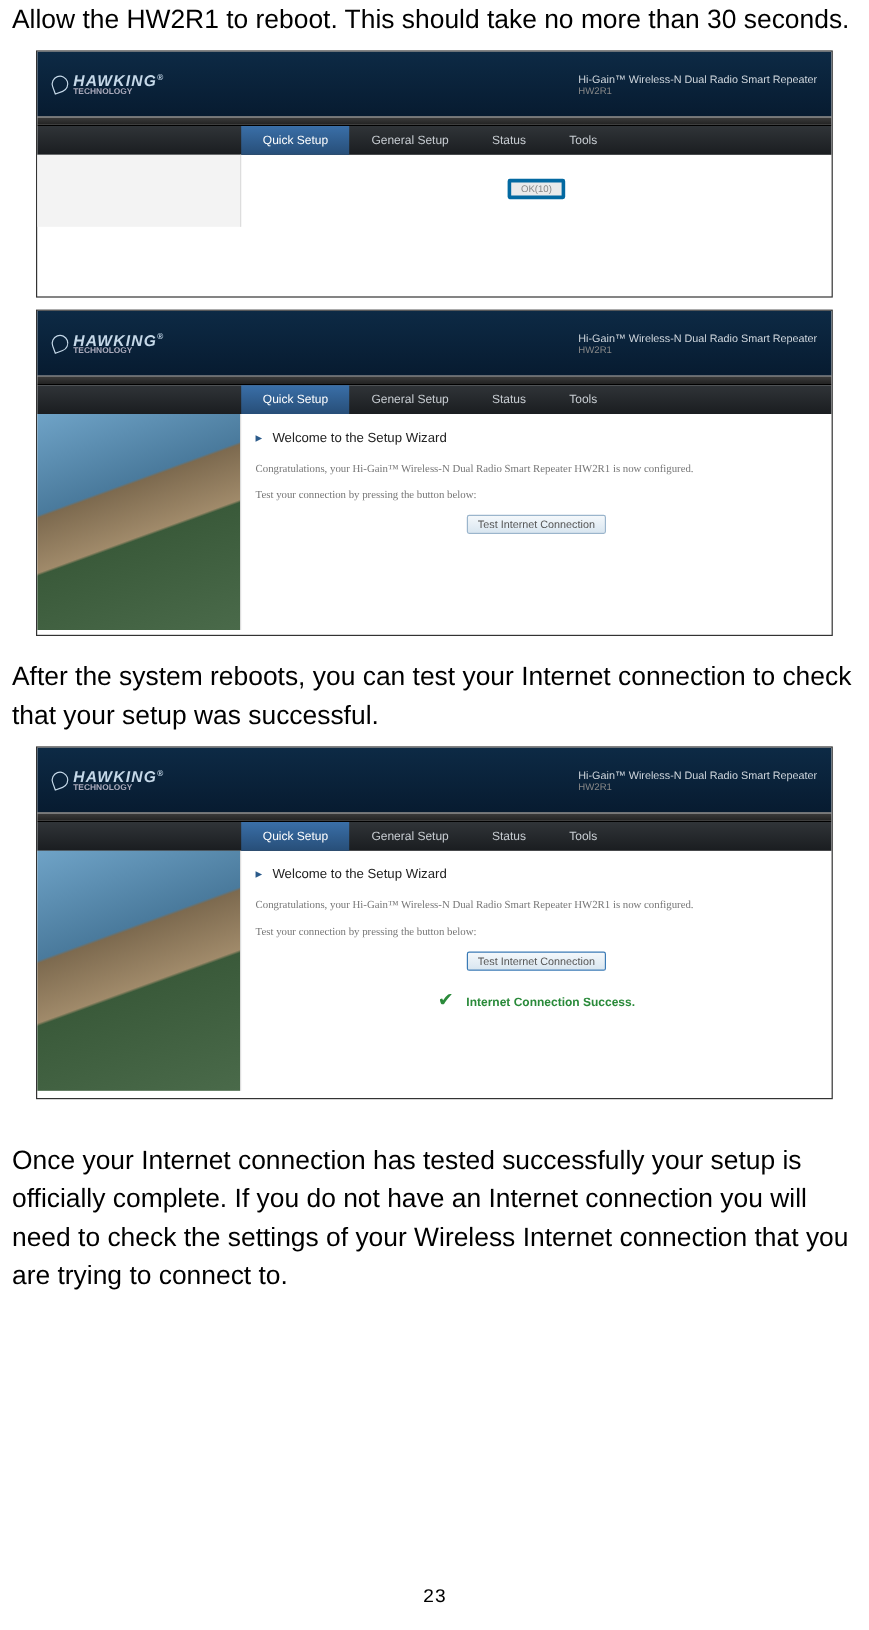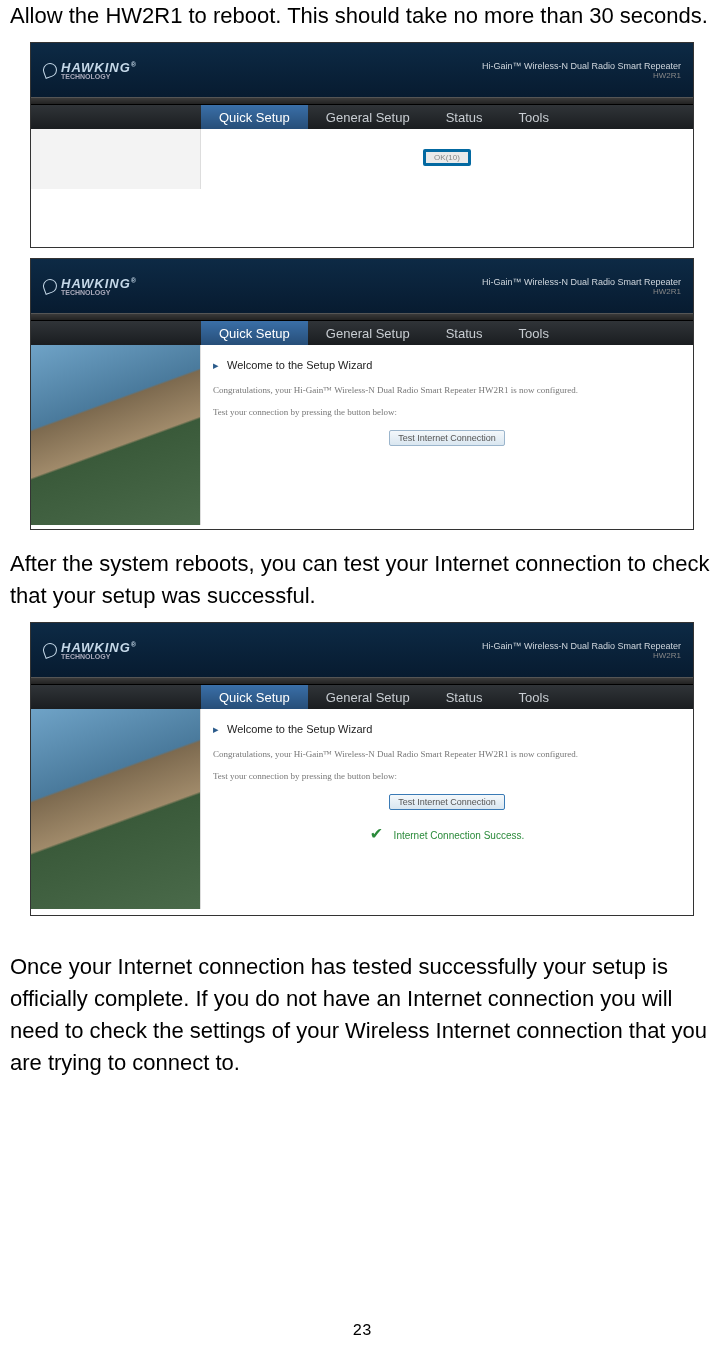"Hi-Gain™ Wireless-N Dual Radio Smart" .ss-title { text-align: right -> left }
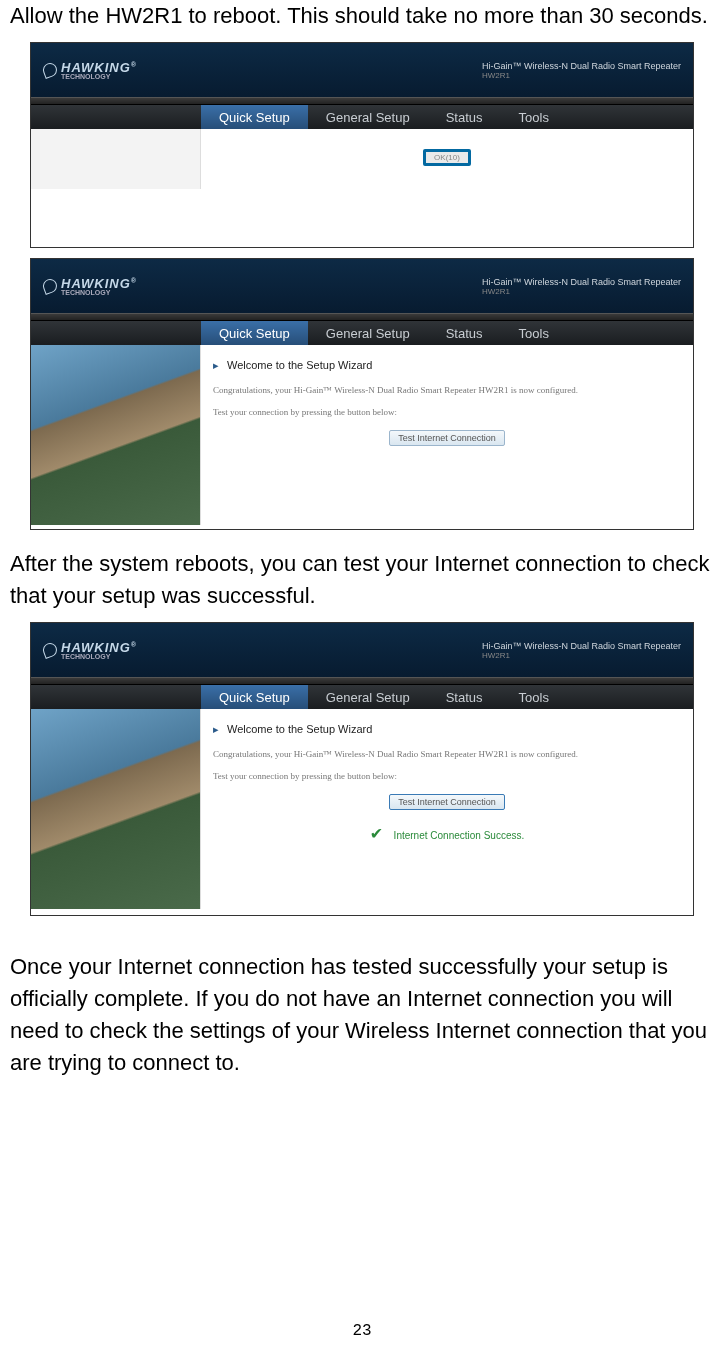"Quick Setup" .ss-nav-item { font-size: 13px -> 10px }
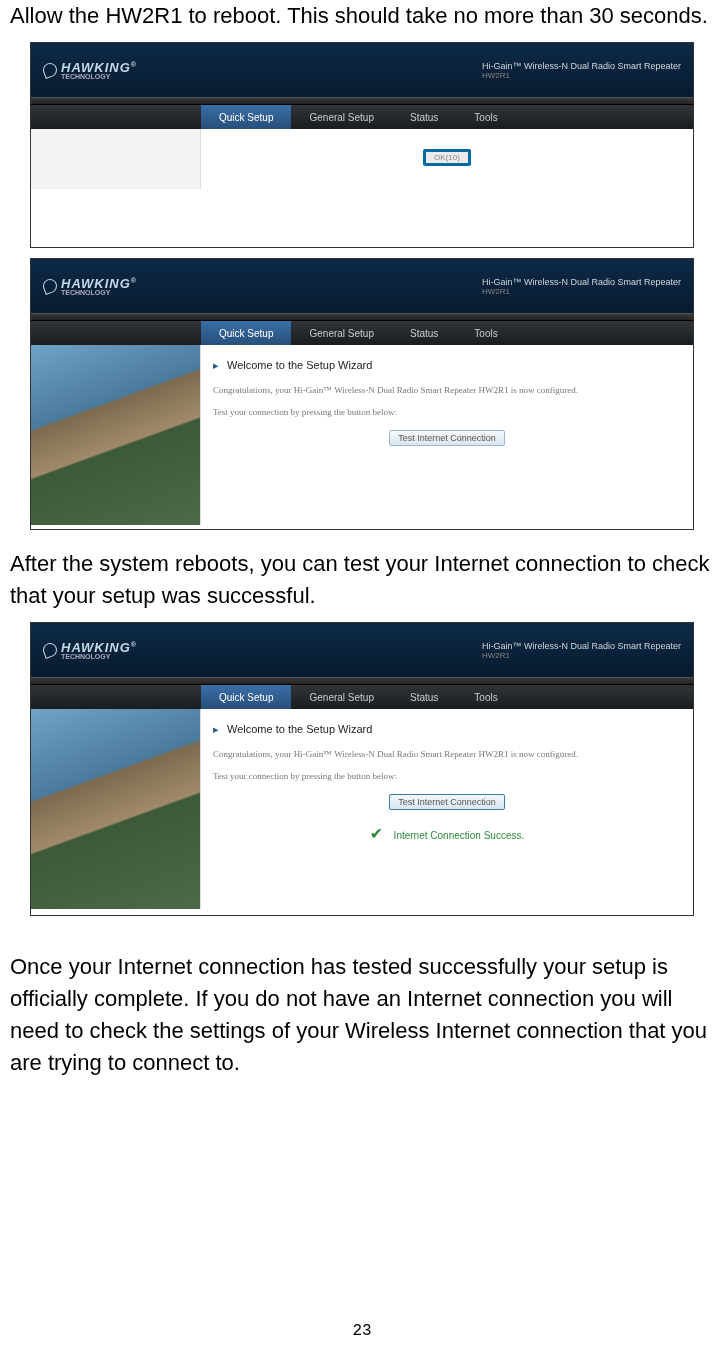"Internet Connection Success." .ss-success { font-weight: normal -> bold }
